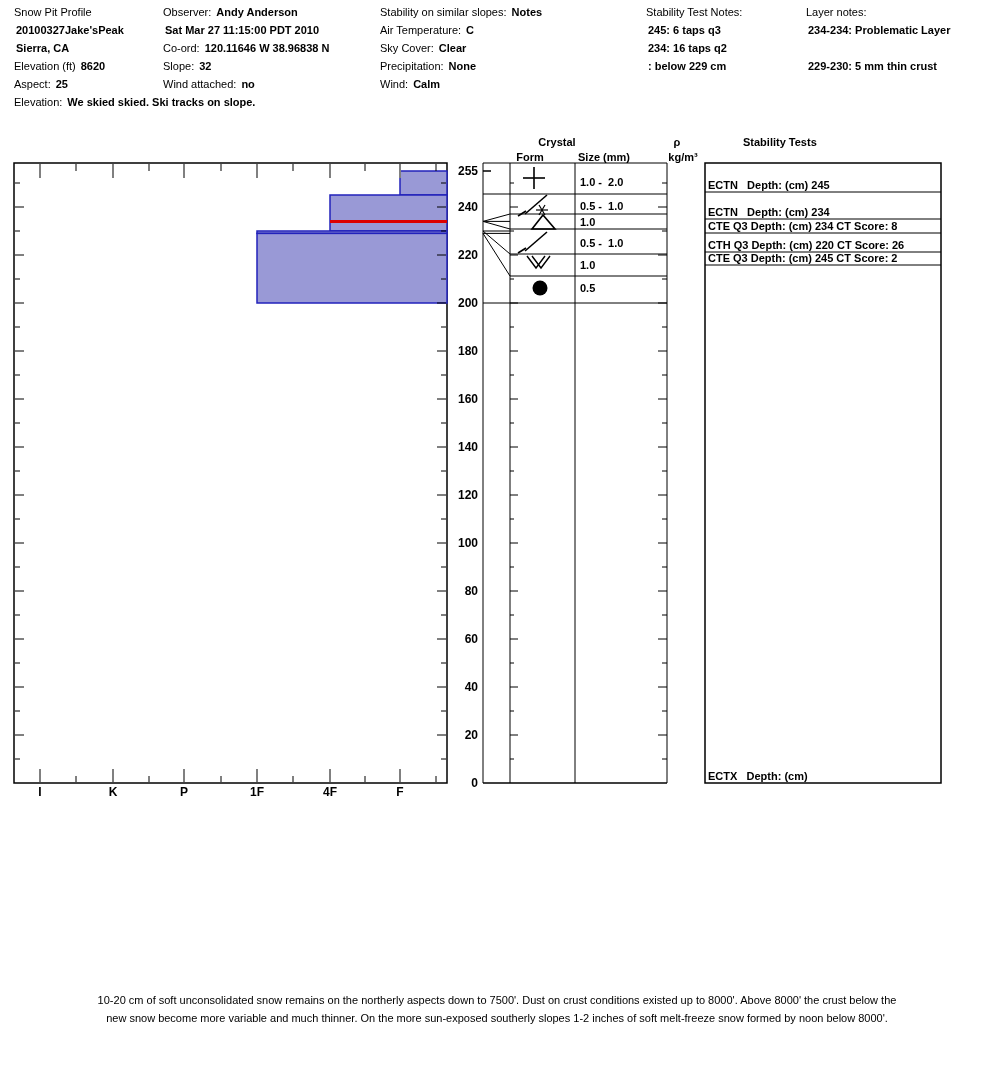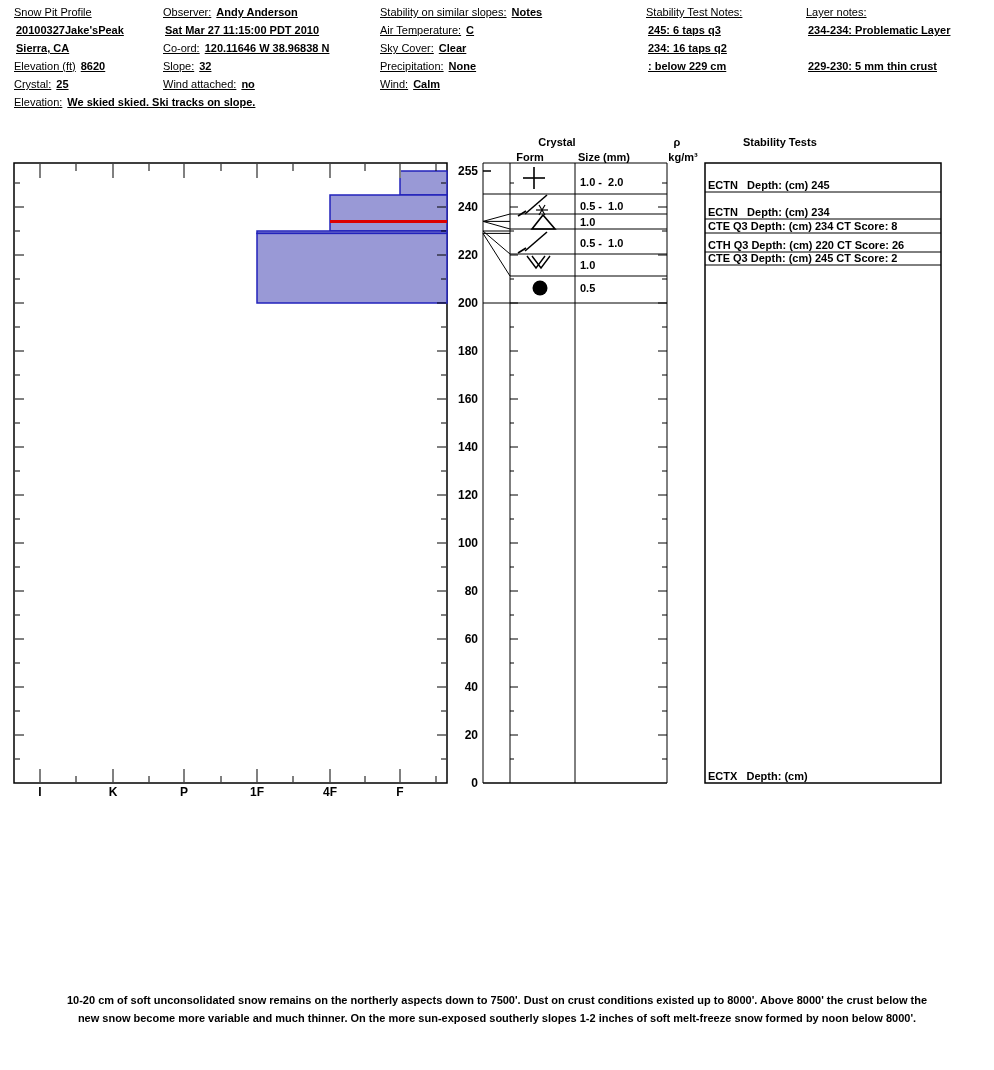"Snow Pit Profile" .hrow { text-decoration: underline -> none }
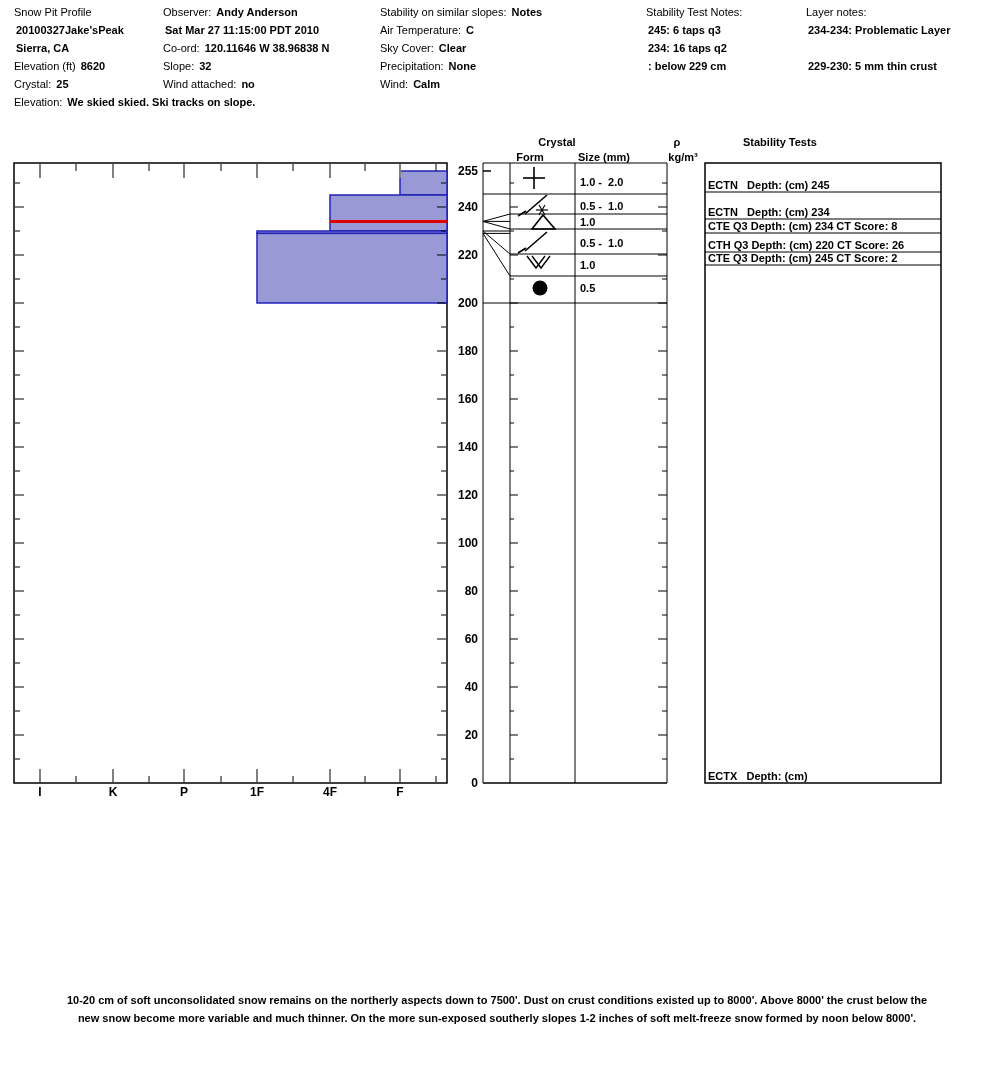"Crystal:" span.hlabel { text: Crystal -> Aspect }
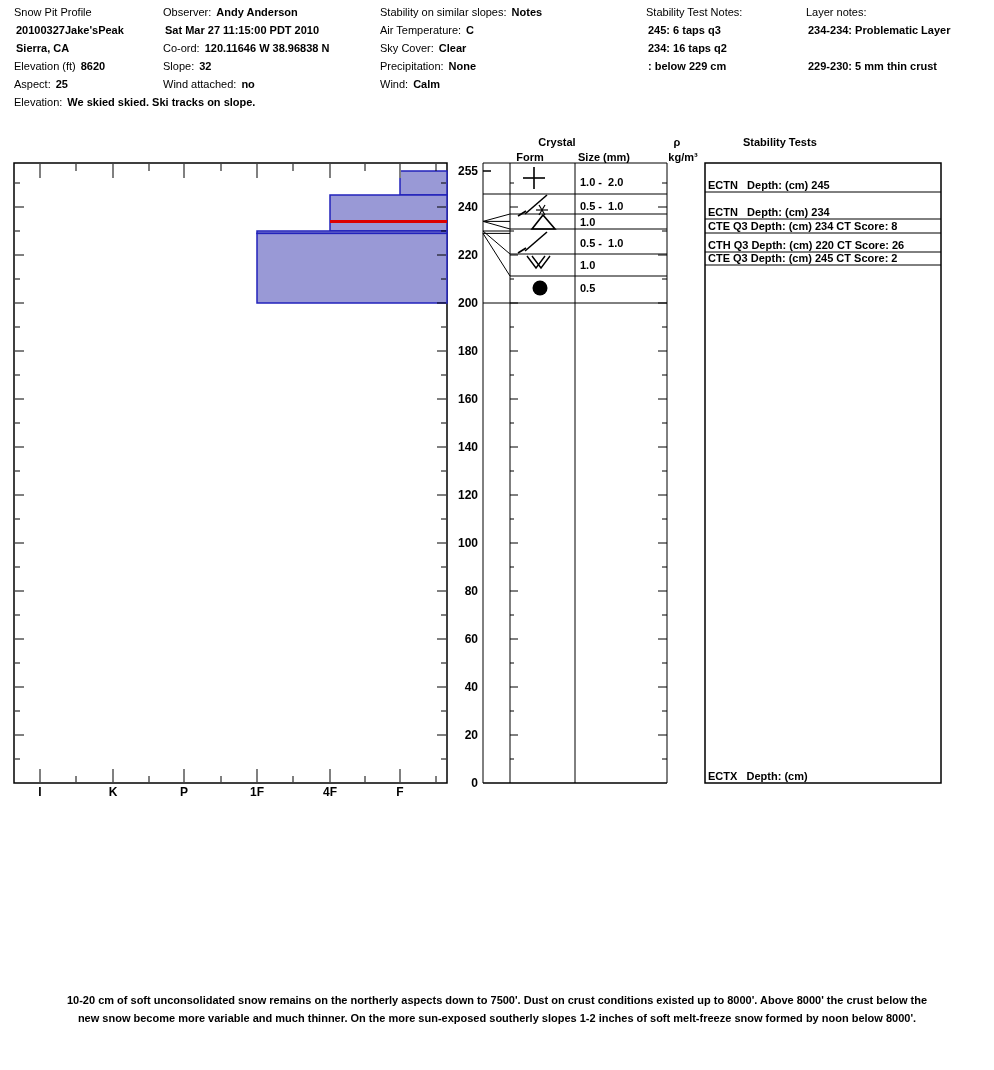"10-20 cm of soft unconsolidated" #footer-notes { font-weight: bold -> normal }
